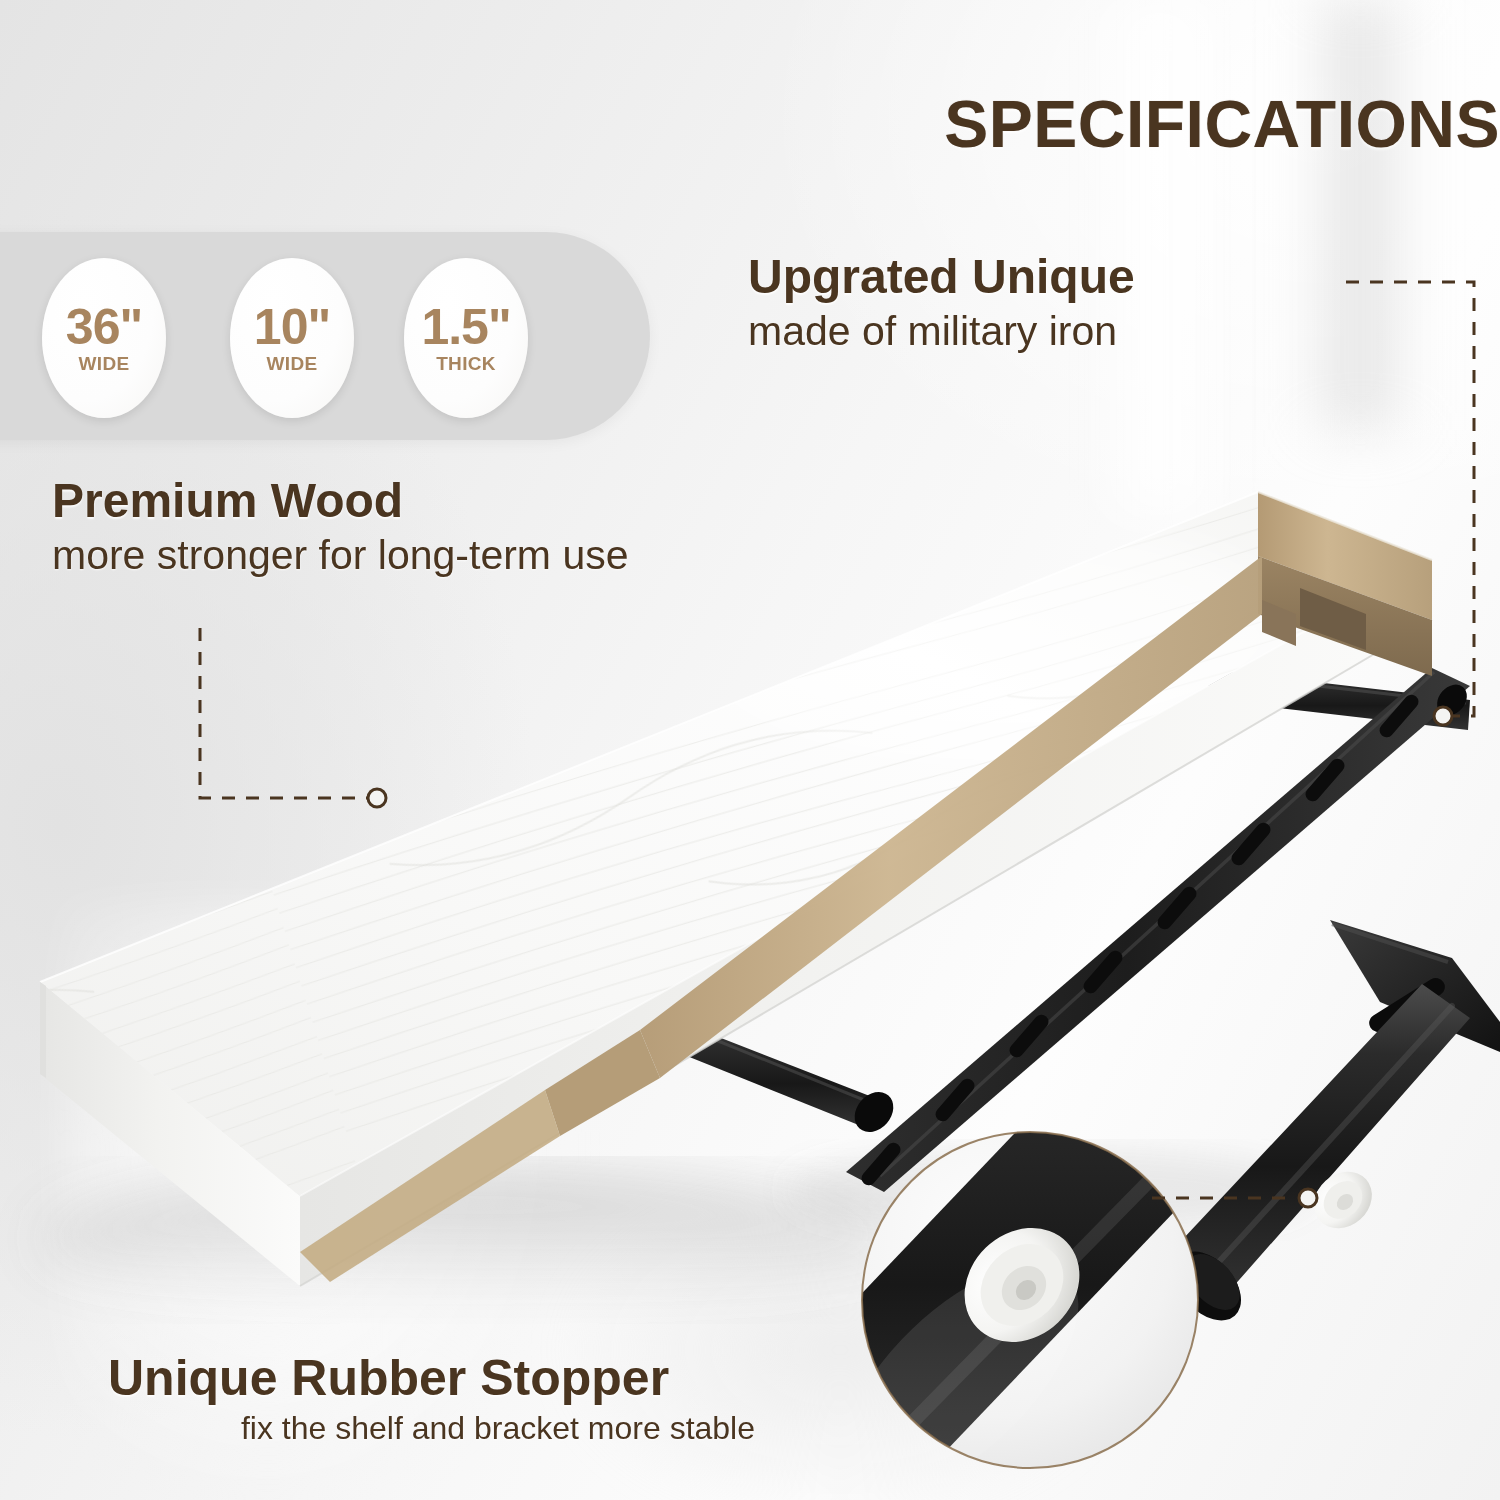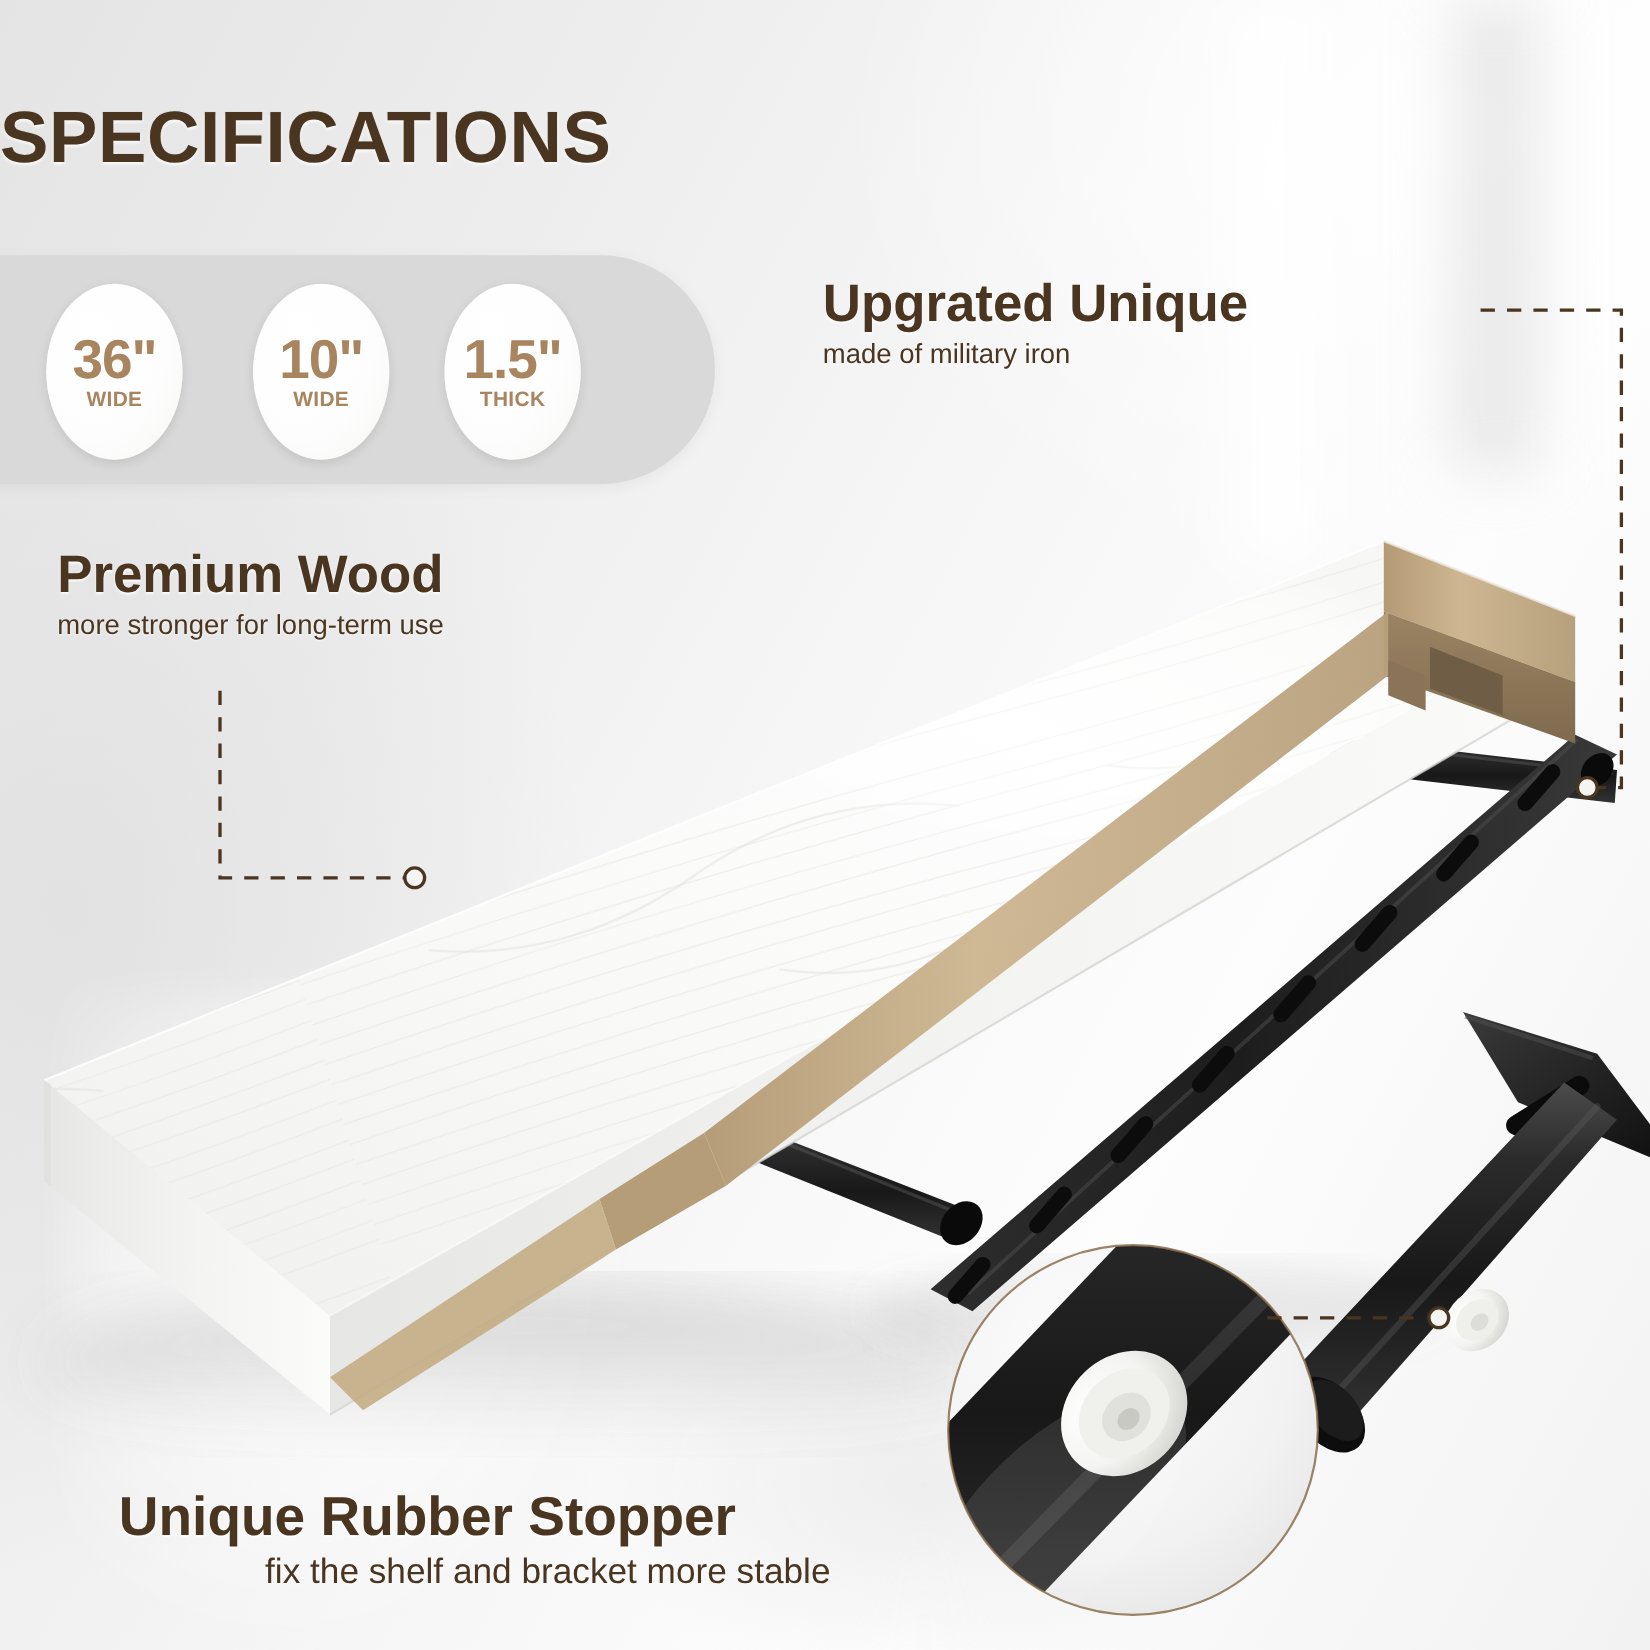"SPECIFICATIONS" #title { text-align: left -> right }
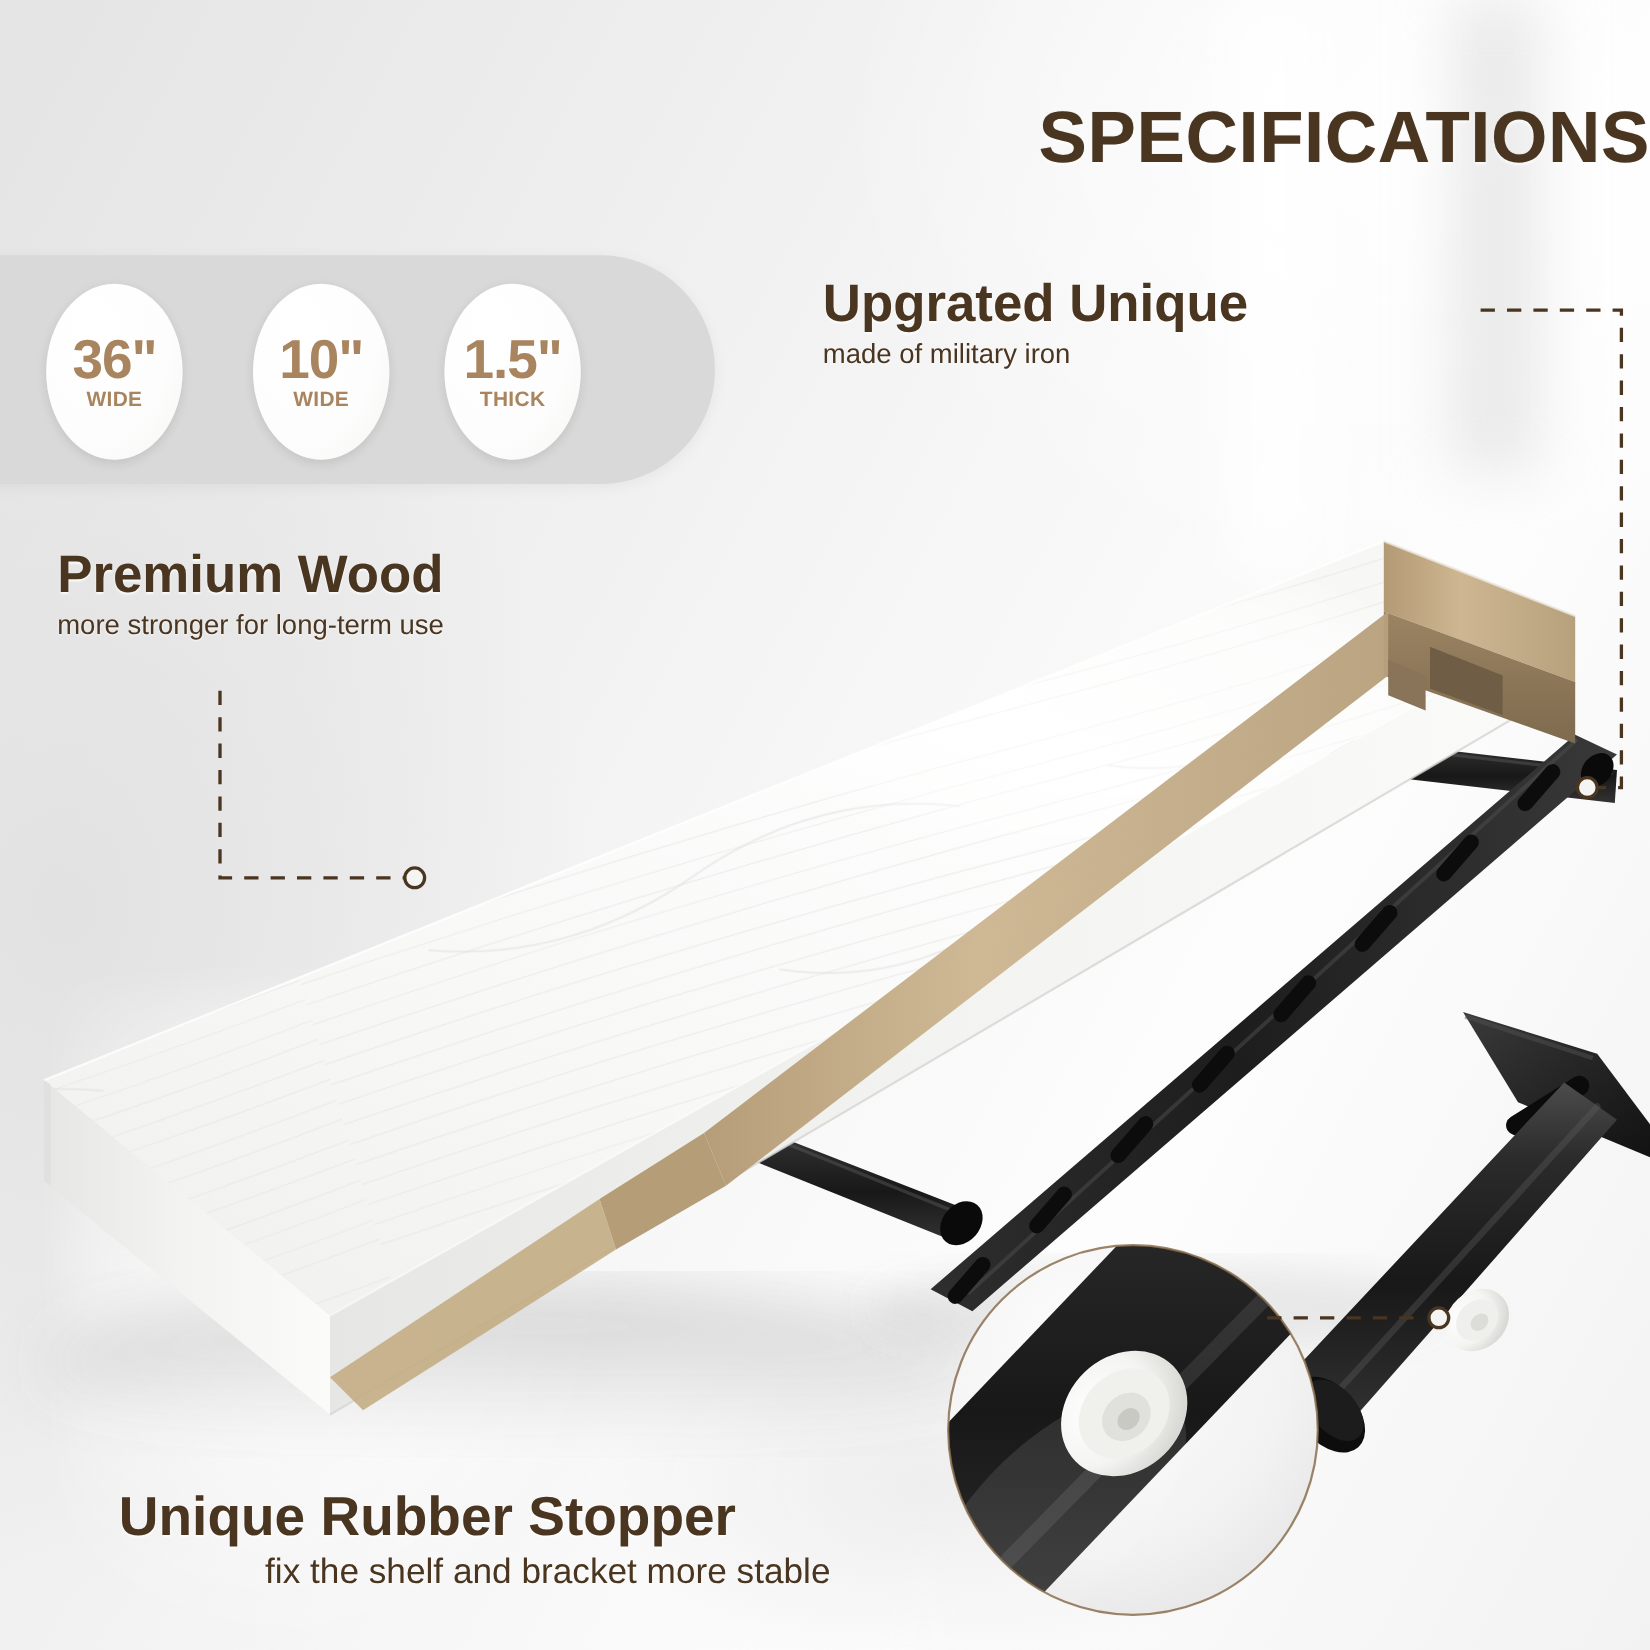"made of military iron" .feature-sub { font-size: 25px -> 41px }
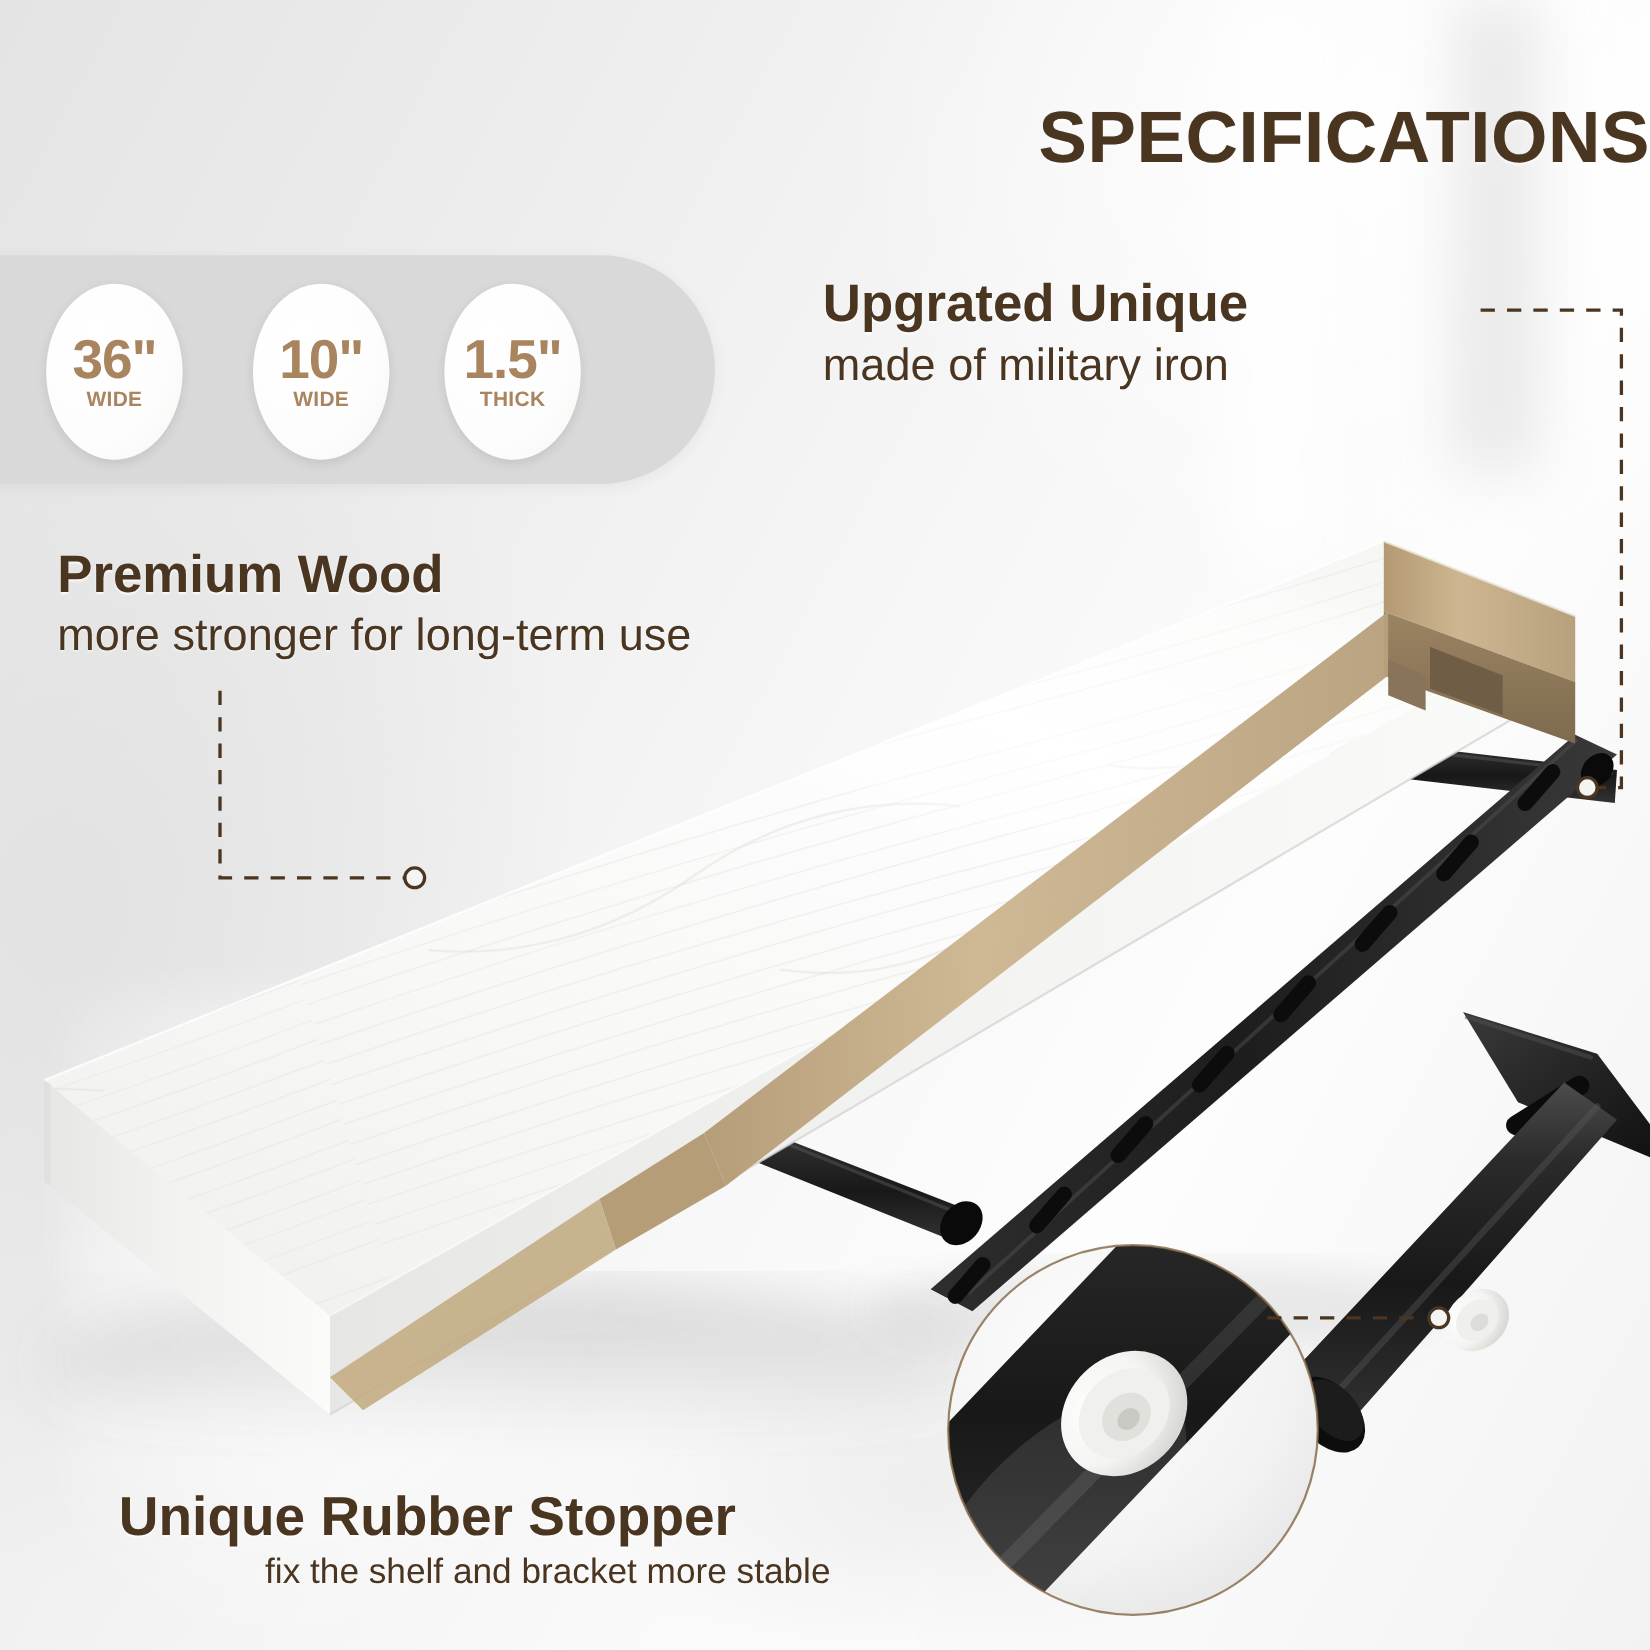"Premium Wood" #feat-wood { top: 498px -> 476px }
